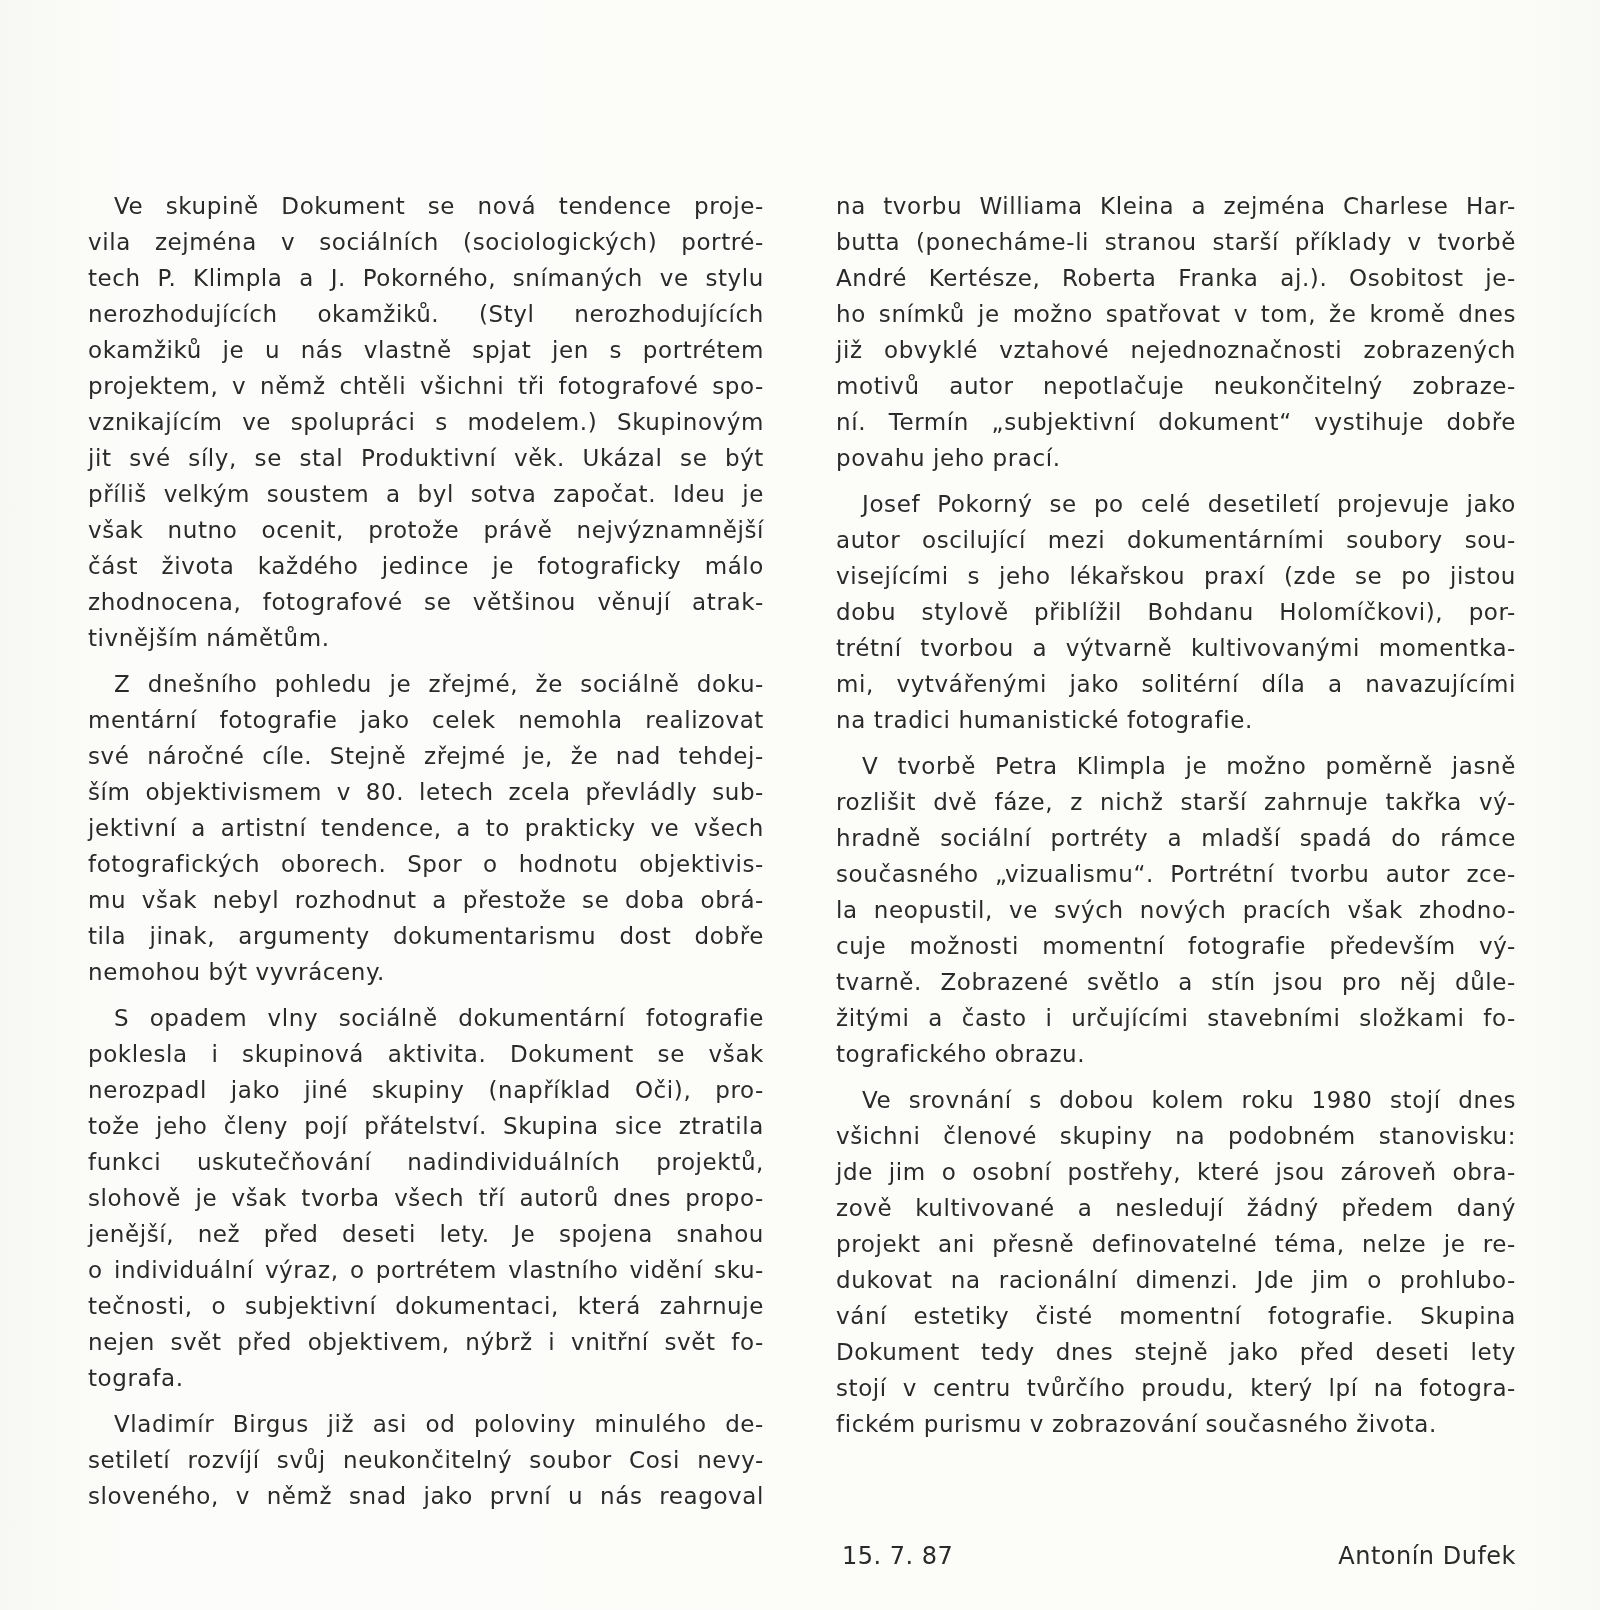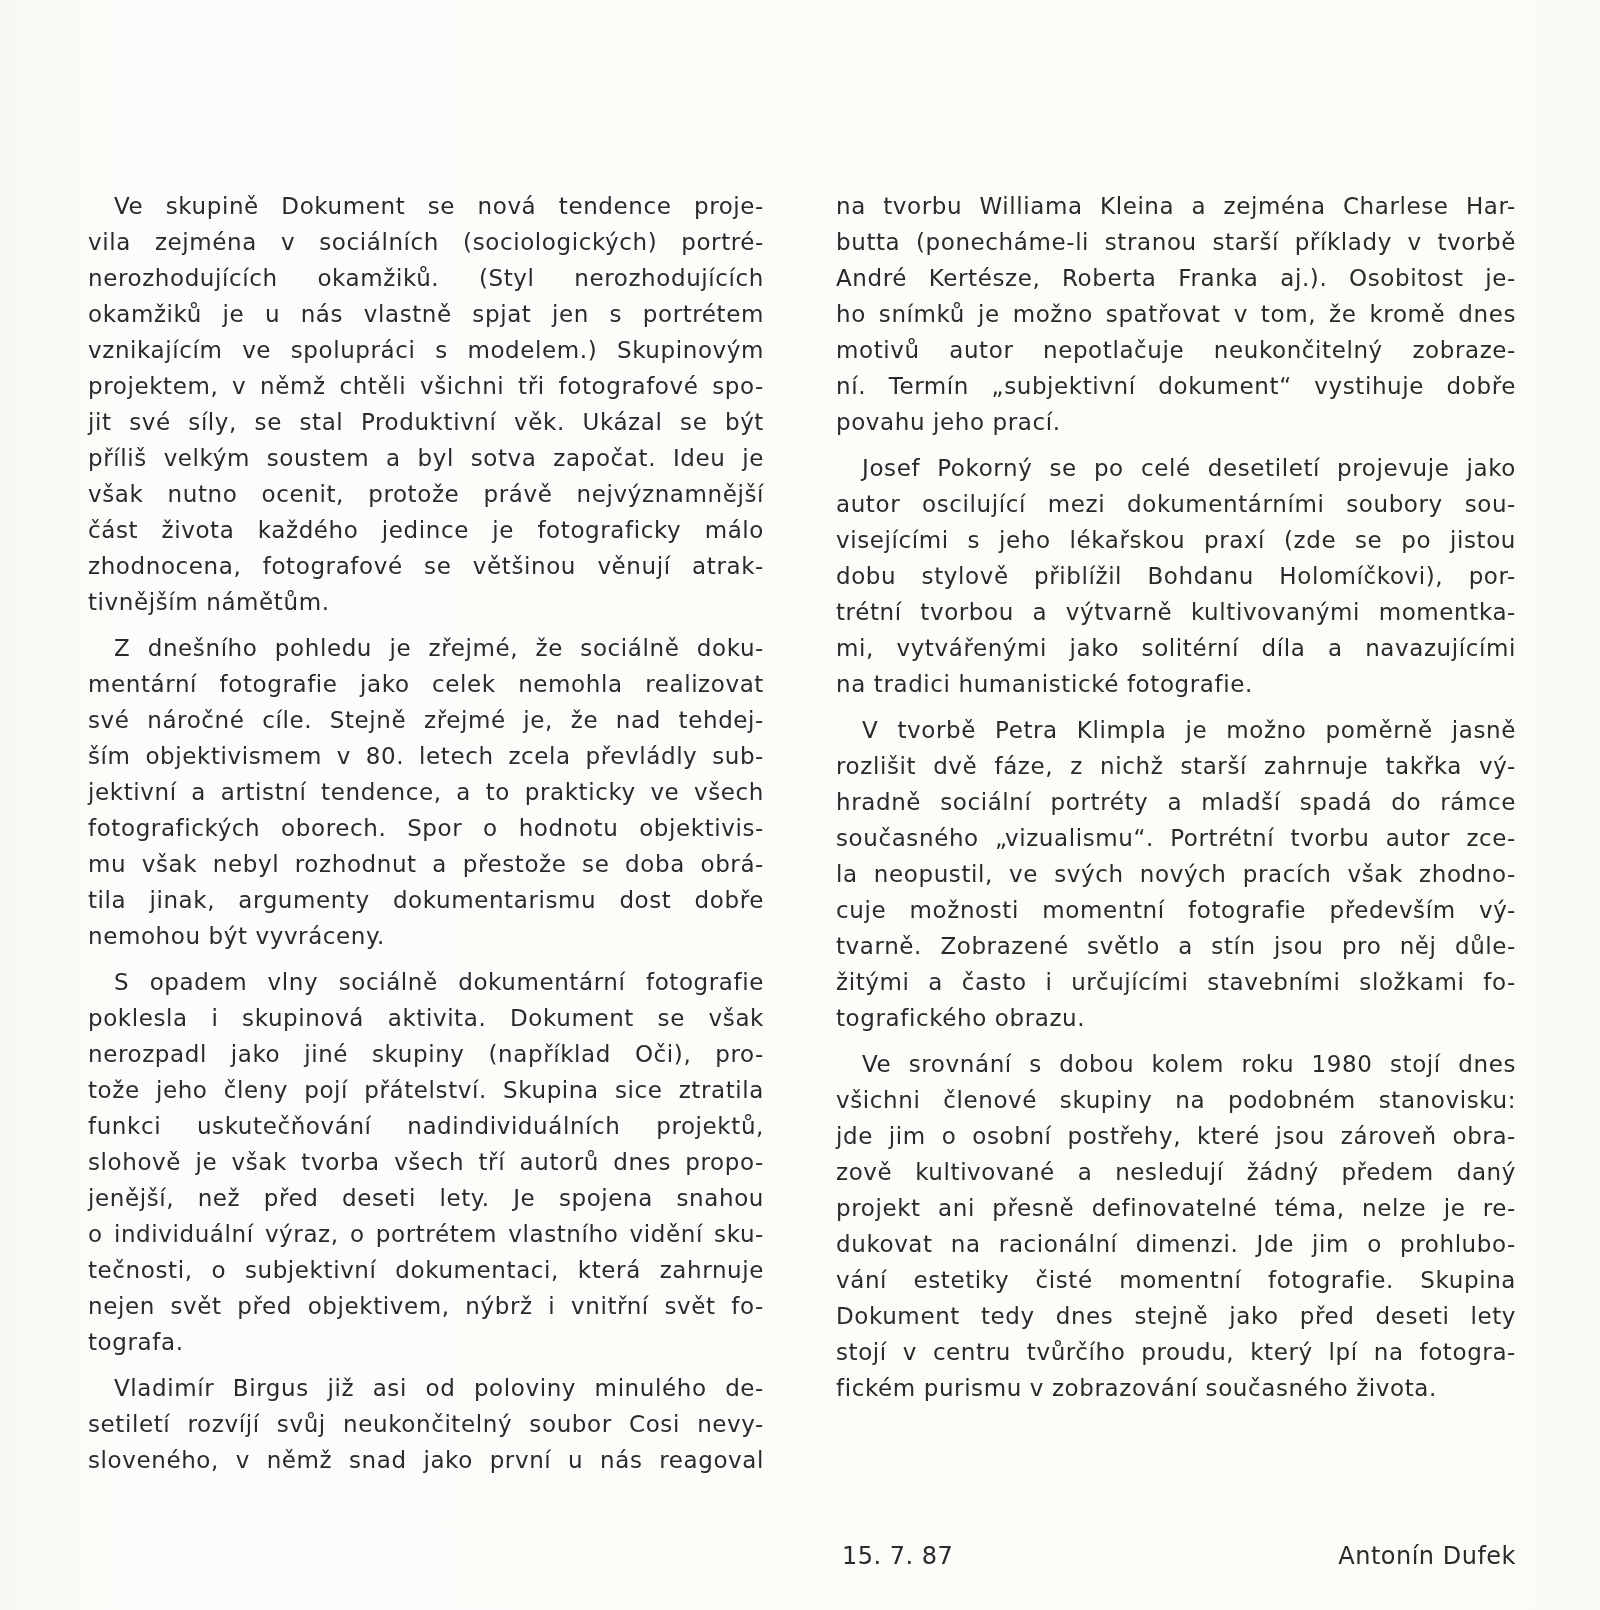"tech P. Klimpla a J." span.line { html: none -> <span>tech P. Klimpla a J. Pokorného, snímaných ve stylu</span> }
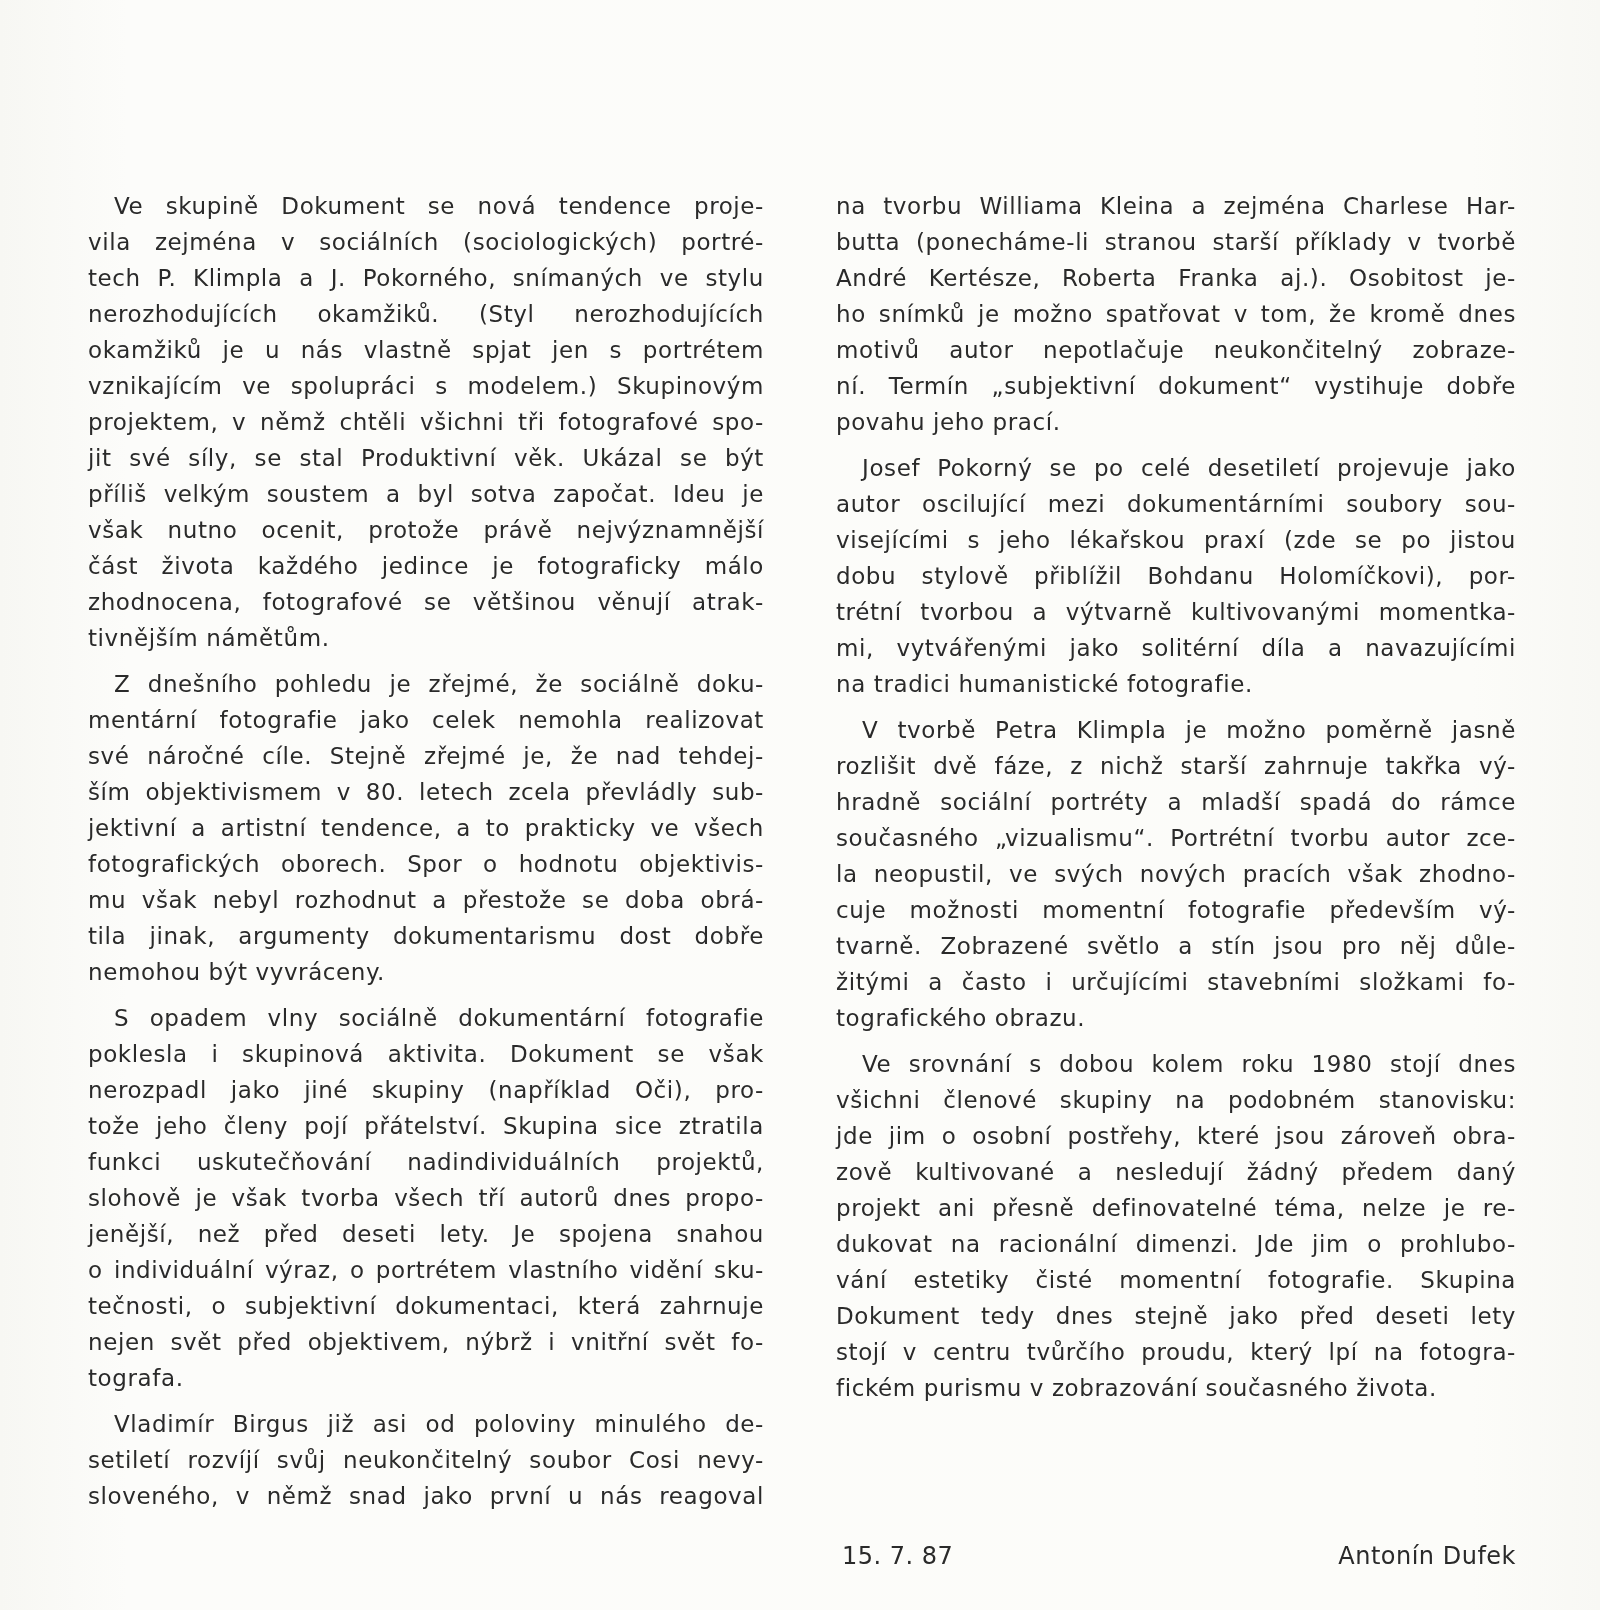"již obvyklé vztahové nejednoznačnosti" span.line { html: none -> <span>již obvyklé vztahové nejednoznačnosti zobrazených</span> }
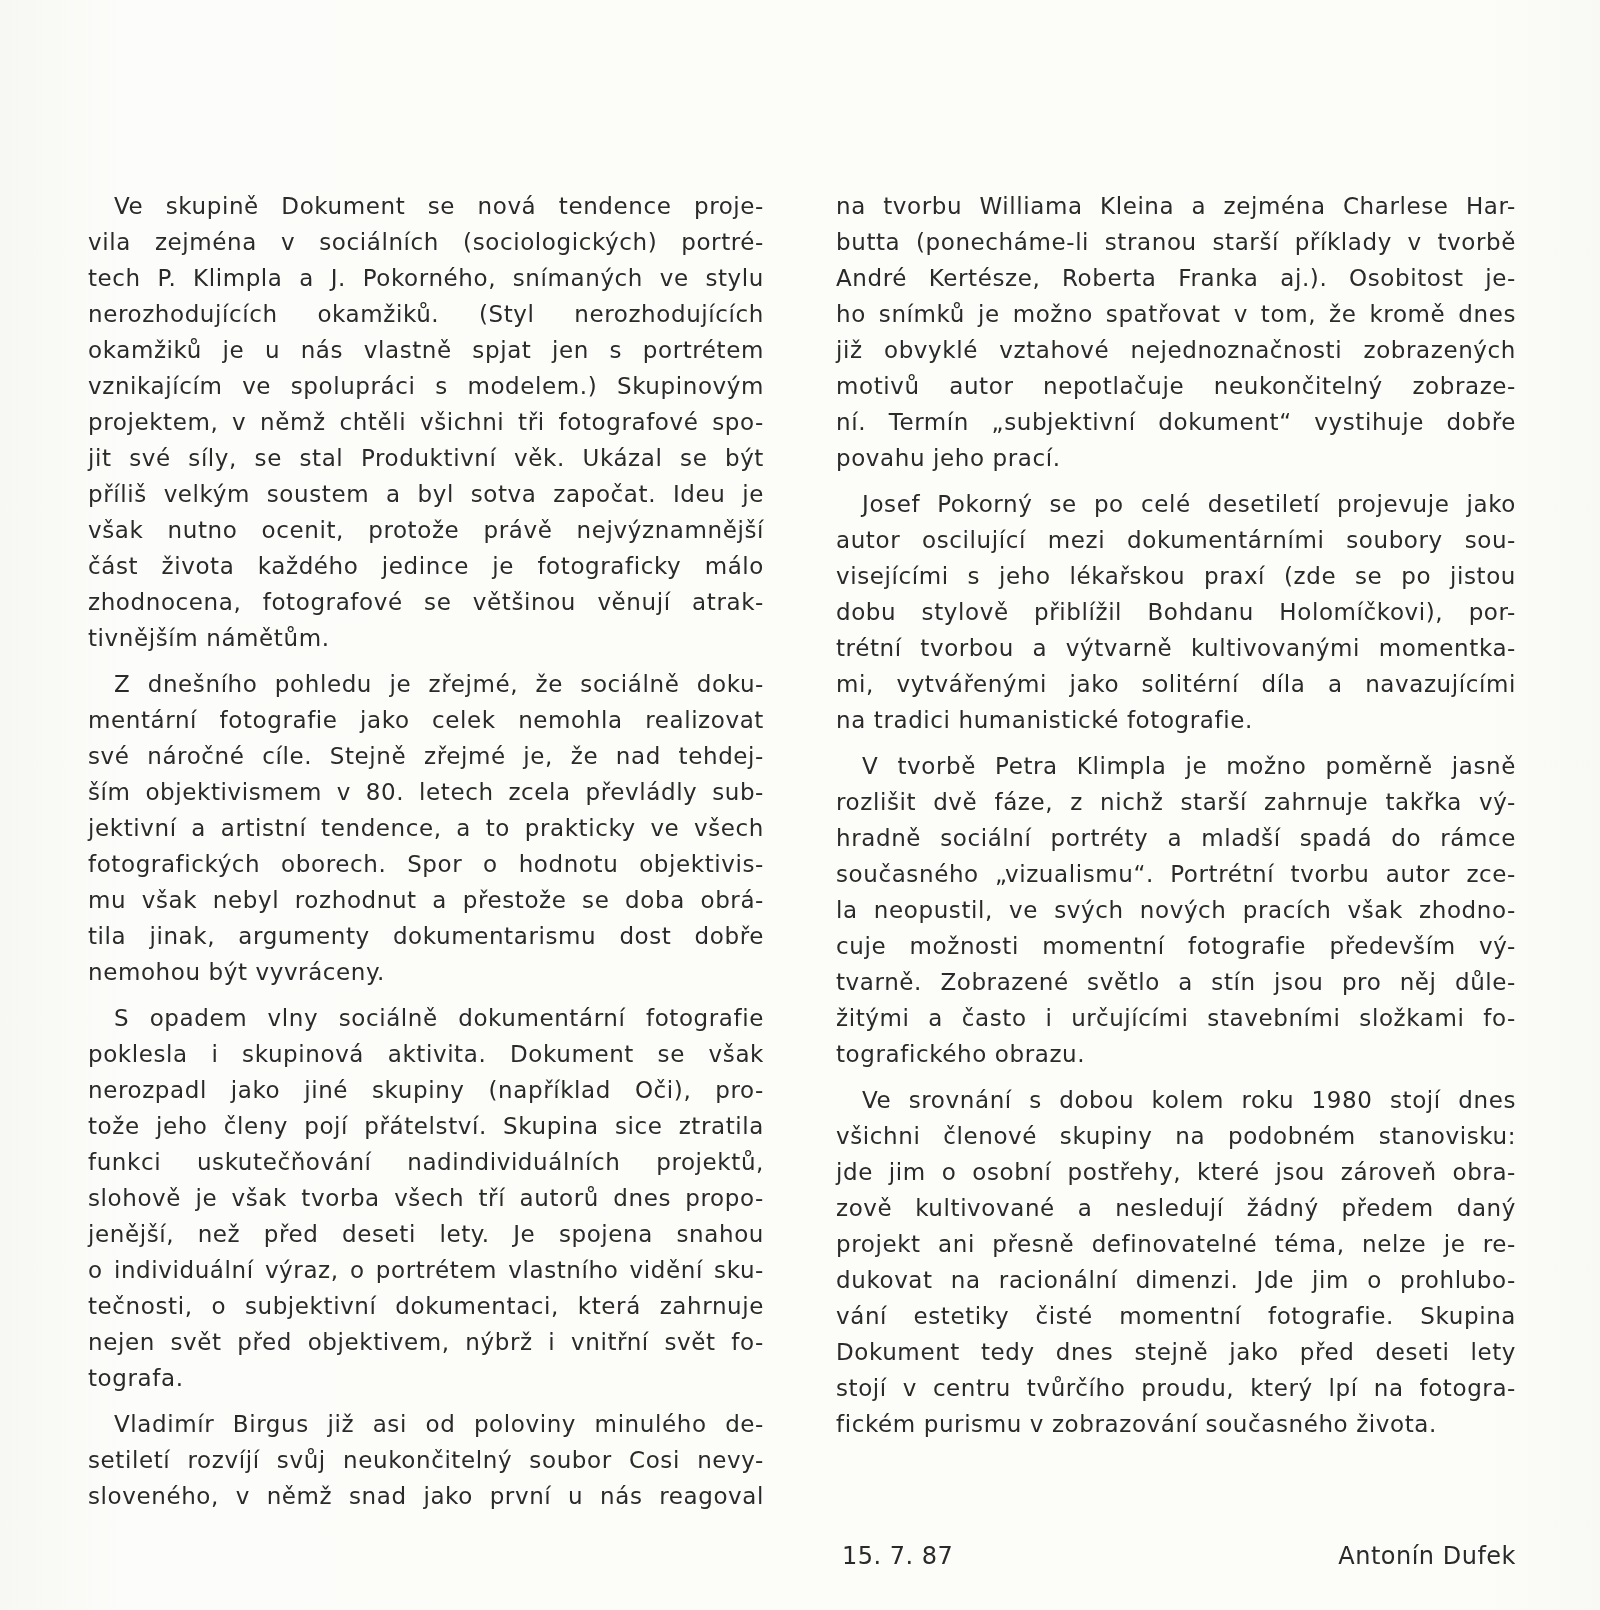"vznikajícím ve spolupráci s modelem.)" span.line { order: before "projektem, v němž chtěli všichni" -> after "projektem, v němž chtěli všichni" }
